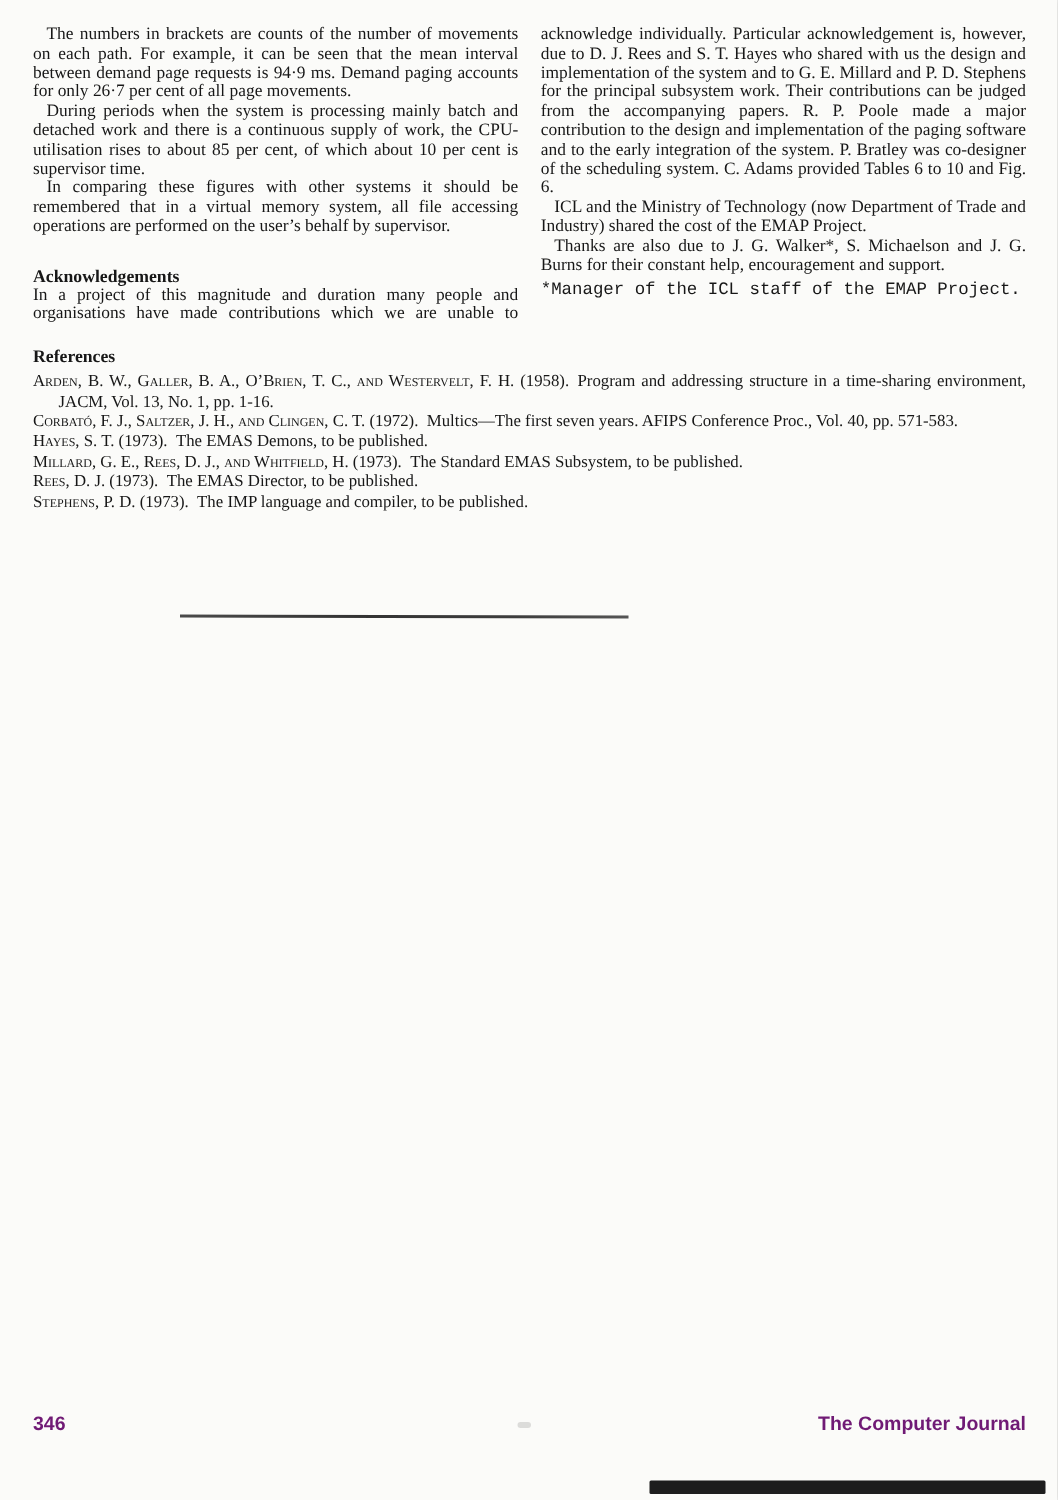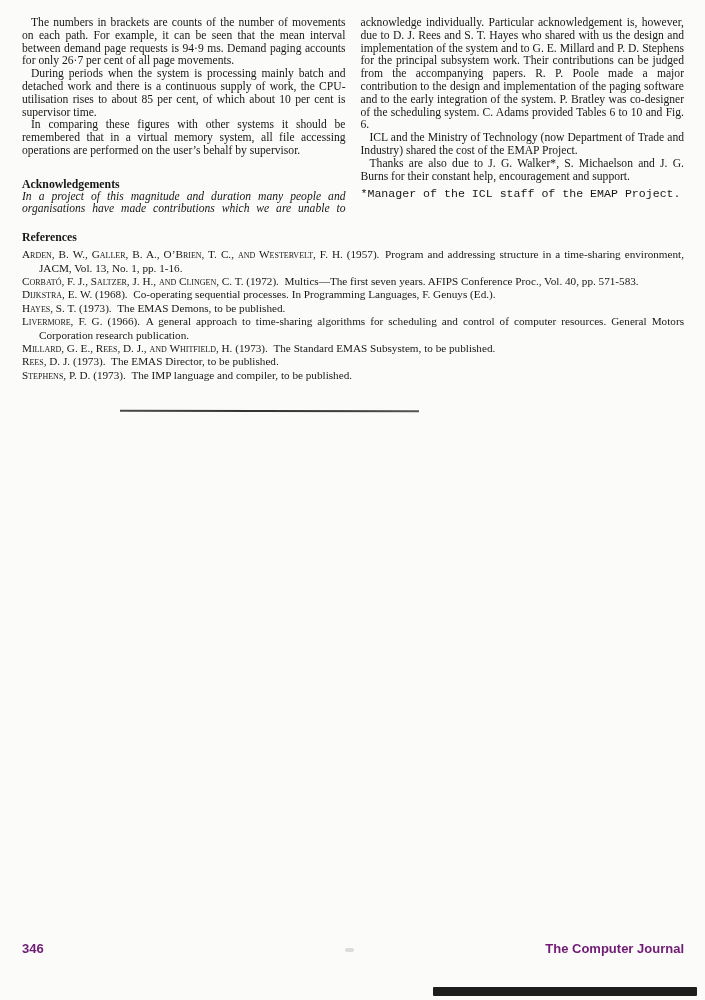"In a project of this" .para.cont { font-style: italic -> none }
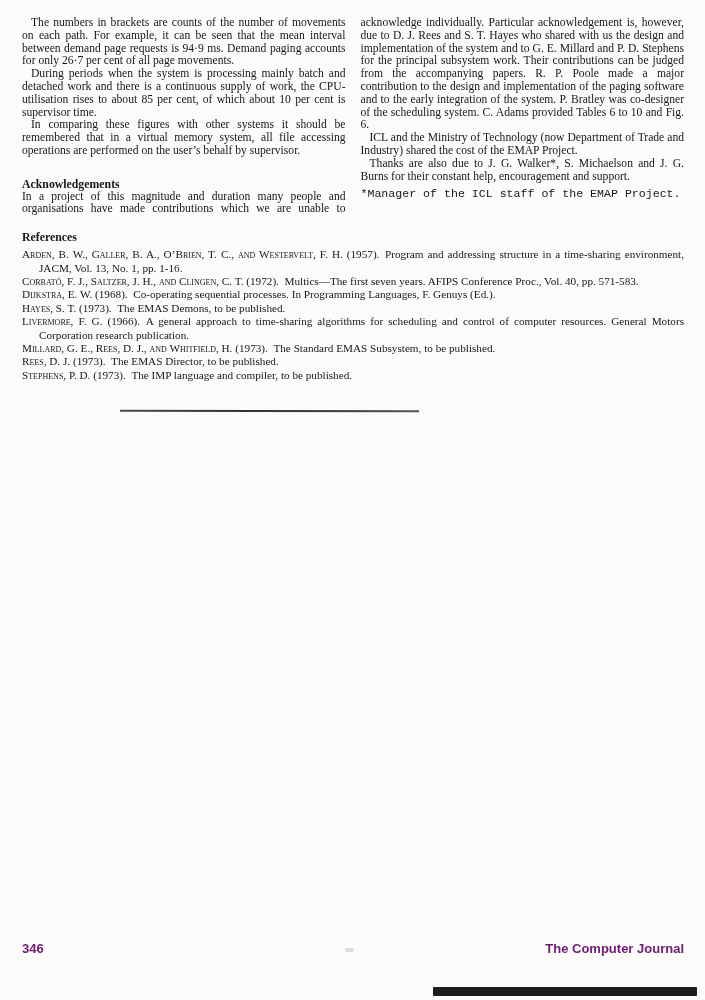"(1957). Program and addressing structure" span { text: 1957 -> 1958 }
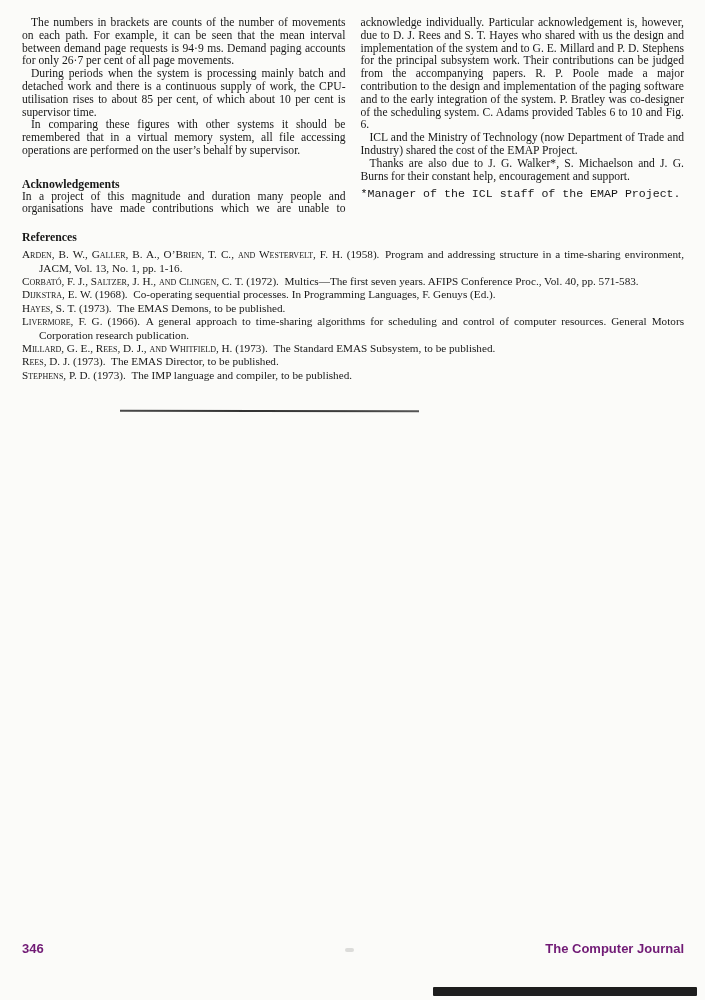"Dijkstra, E. W. (1968). Co-operating" p.ref { html: <p><span>Dijkstra, E. W.</span><span> (1968). Co-operating sequential processes. In </span><span>Programming Languages</span><span>, F. Genuys (Ed.).</span></p> -> none }
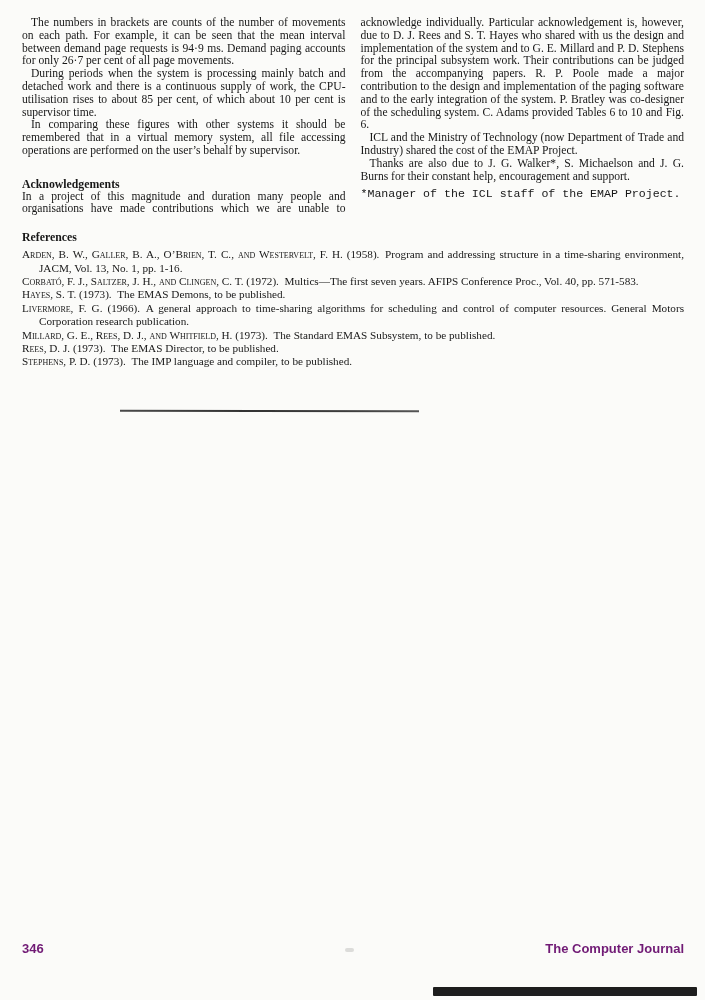"Livermore, F. G. (1966). A" p.ref { html: <p><span>Livermore, F. G.</span><span> (1966). A general approach to time-sharing algorithms for scheduling and control of computer resources. General Motors Corporation research publication.</span></p> -> none }
